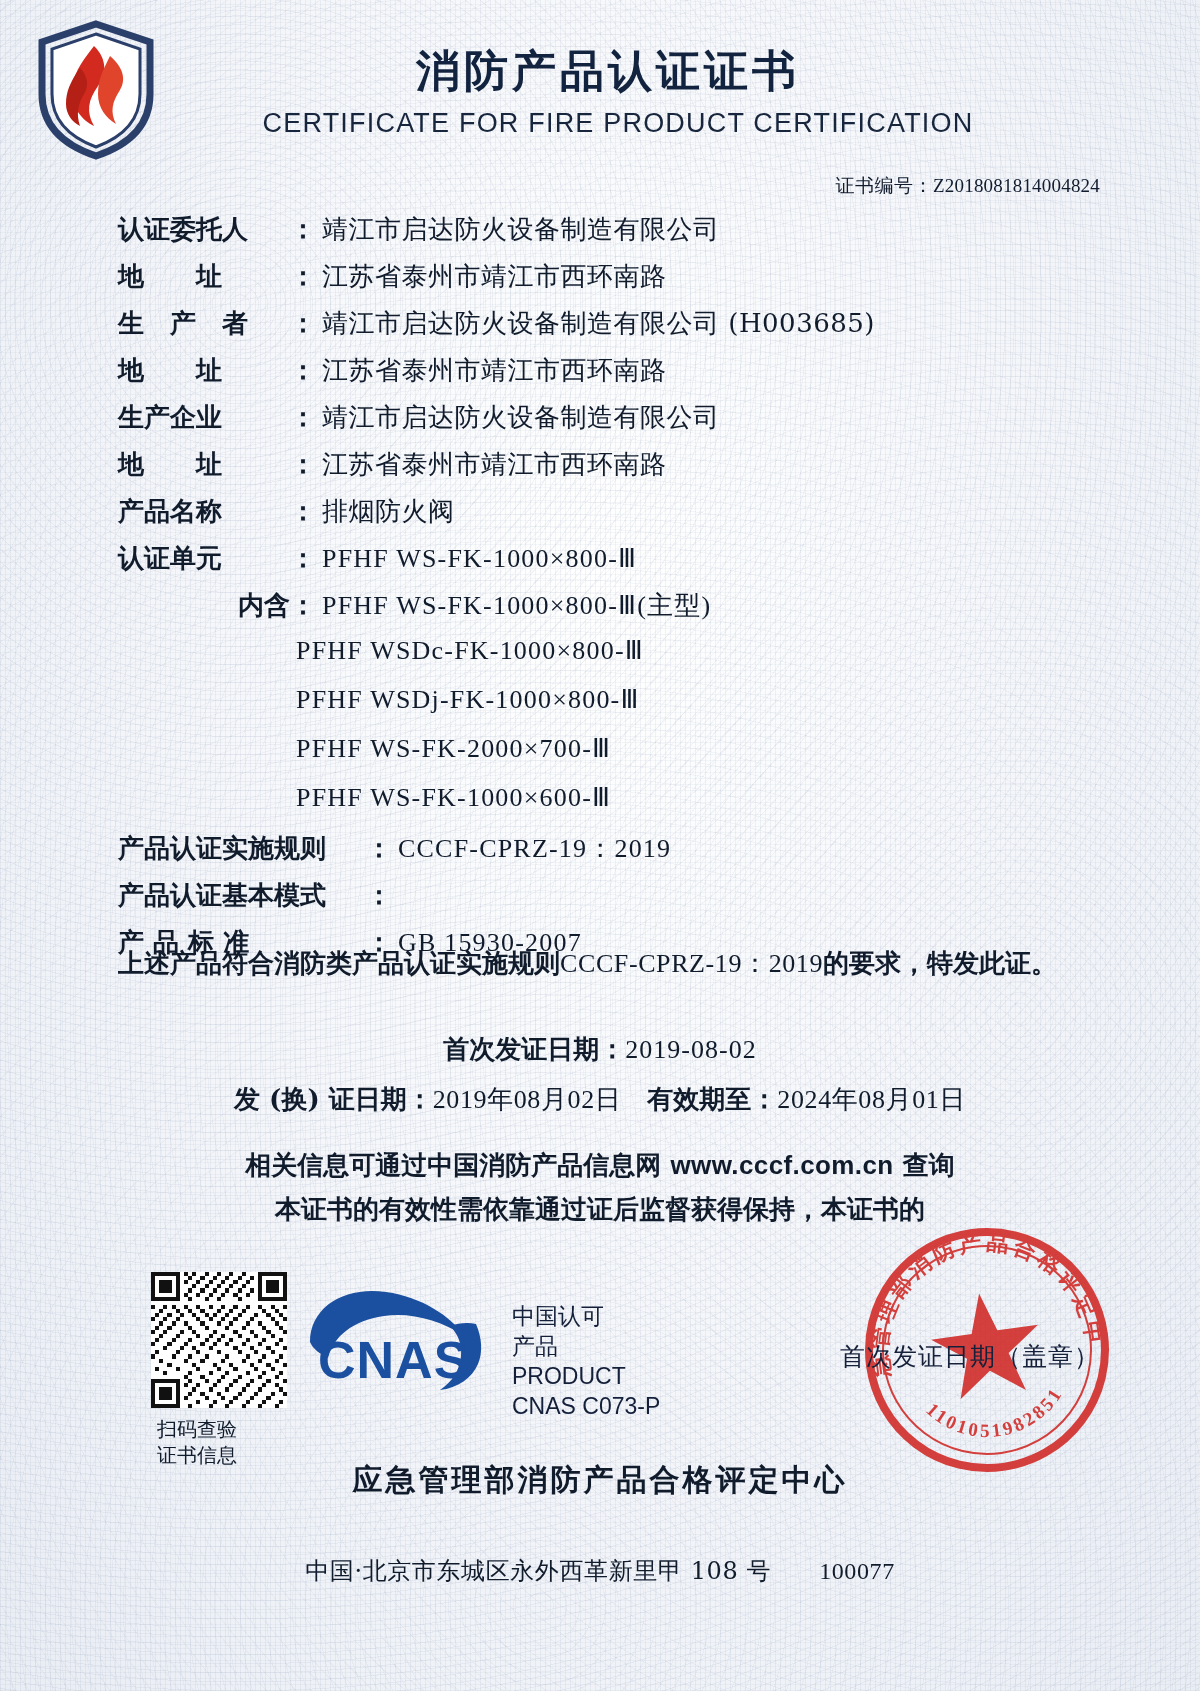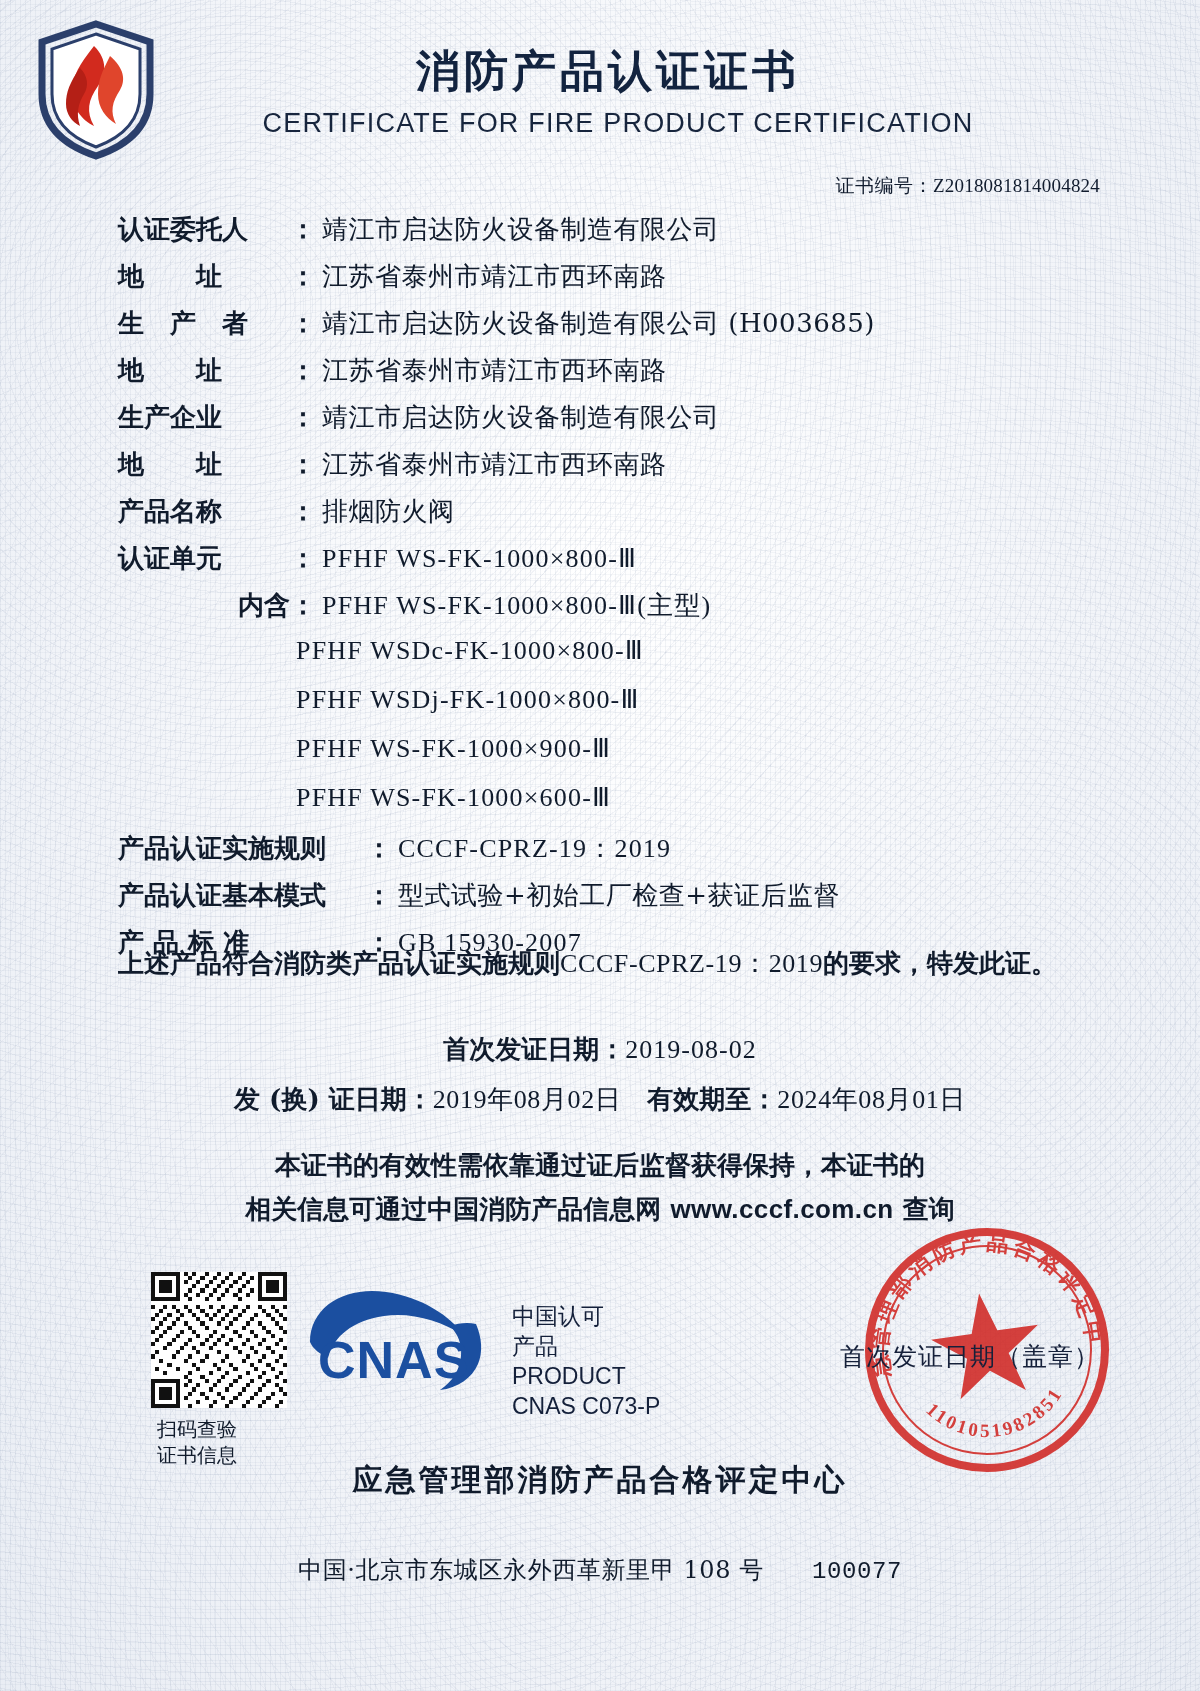"PFHF WS-FK-1000×900-Ⅲ" span.sub-val { text: WS-FK-1000×900-Ⅲ -> WS-FK-2000×700-Ⅲ }
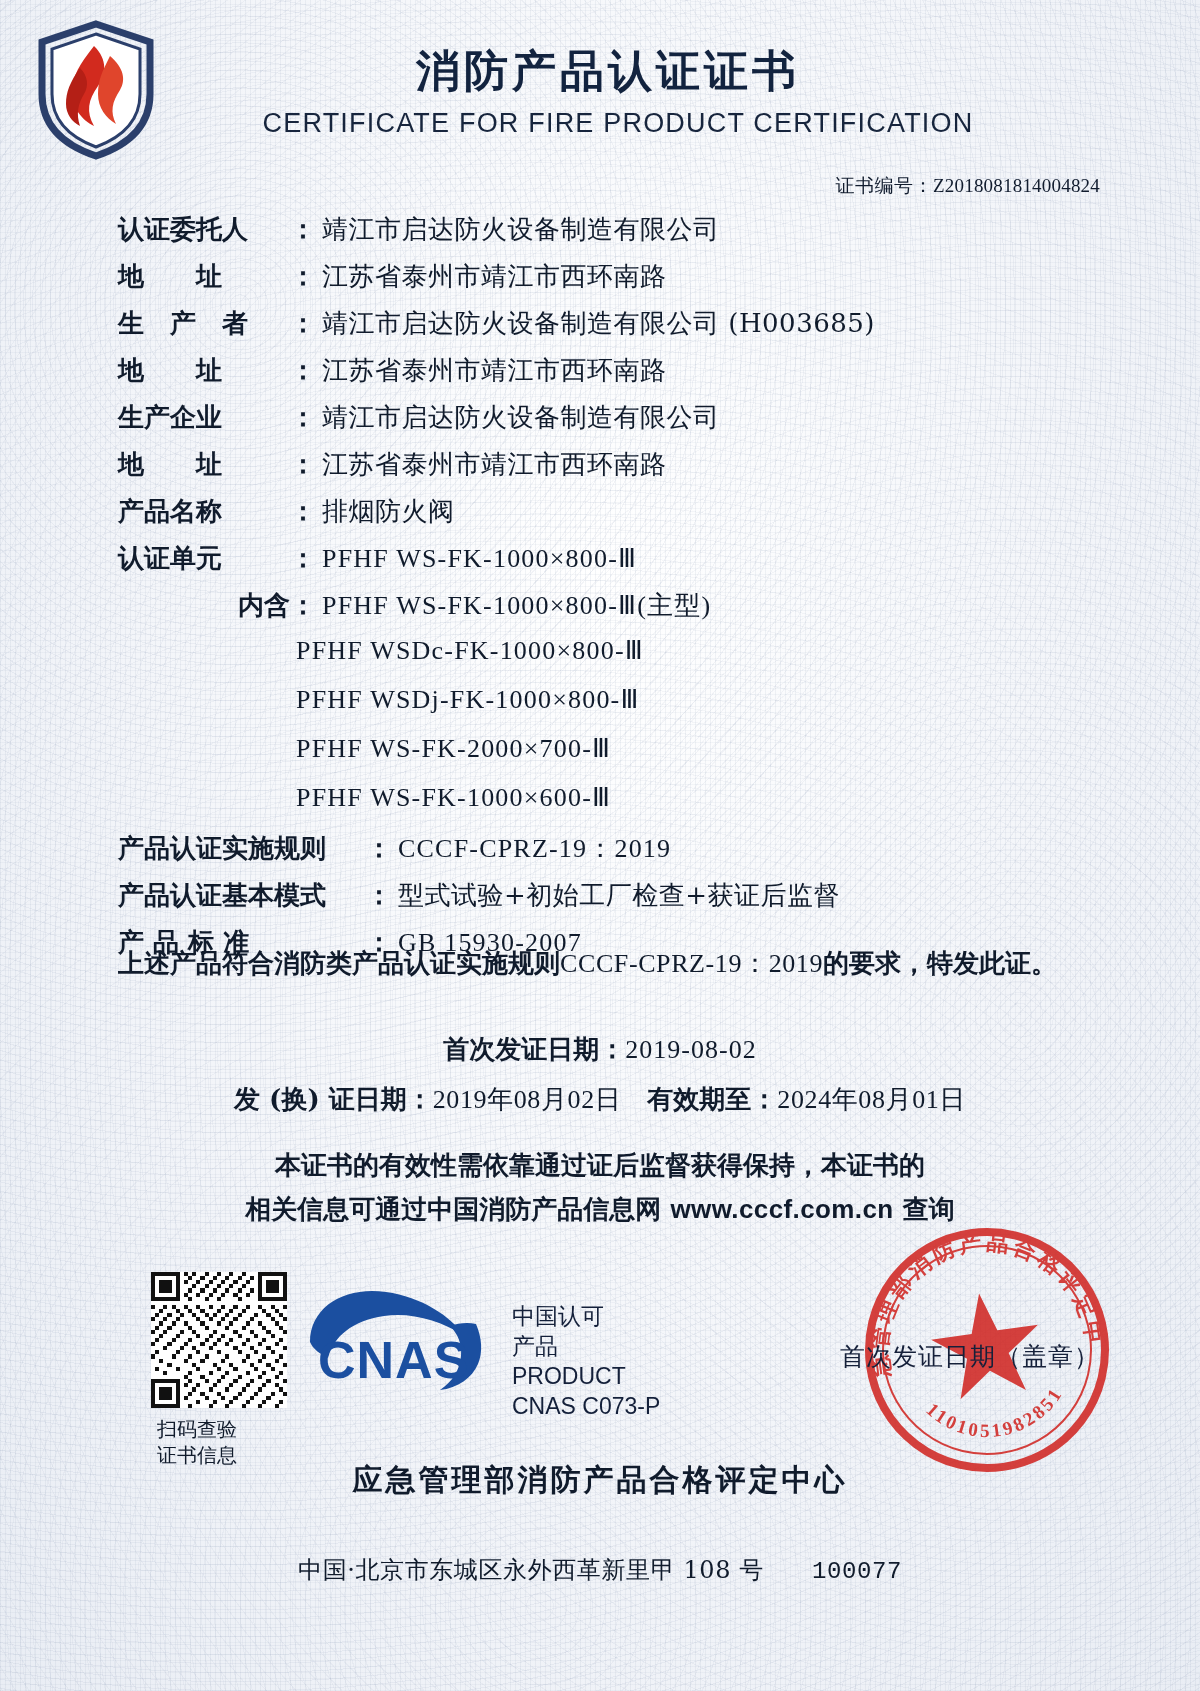"型式试验+初始工厂检查+获证后监督" span.val { html: <span>型式试验+初始工厂检查+获证后监督</span> -> none }
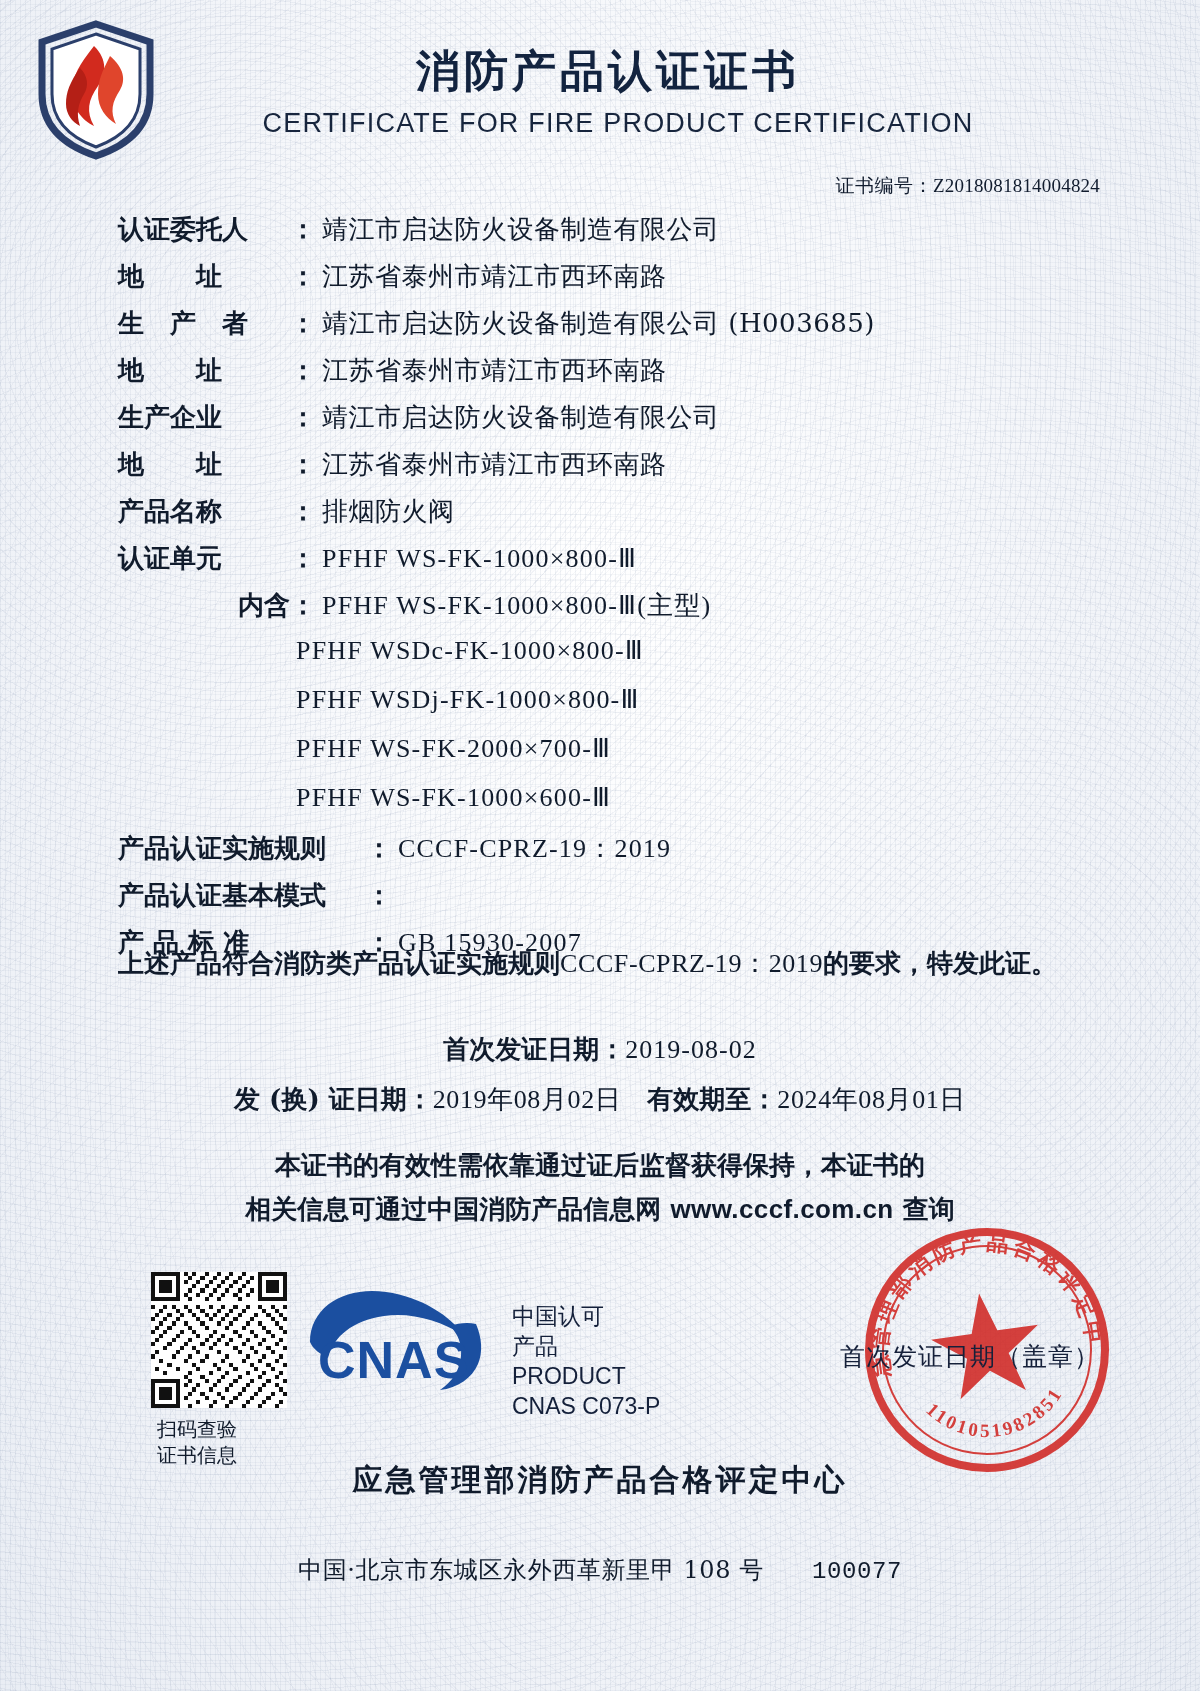"本证书的有效性需依靠通过证后监督获得保持，本证书的" div { order: before "相关信息可通过中国消防产品信息网 www.cccf.com.cn 查询" -> after "相关信息可通过中国消防产品信息网 www.cccf.com.cn 查询" }
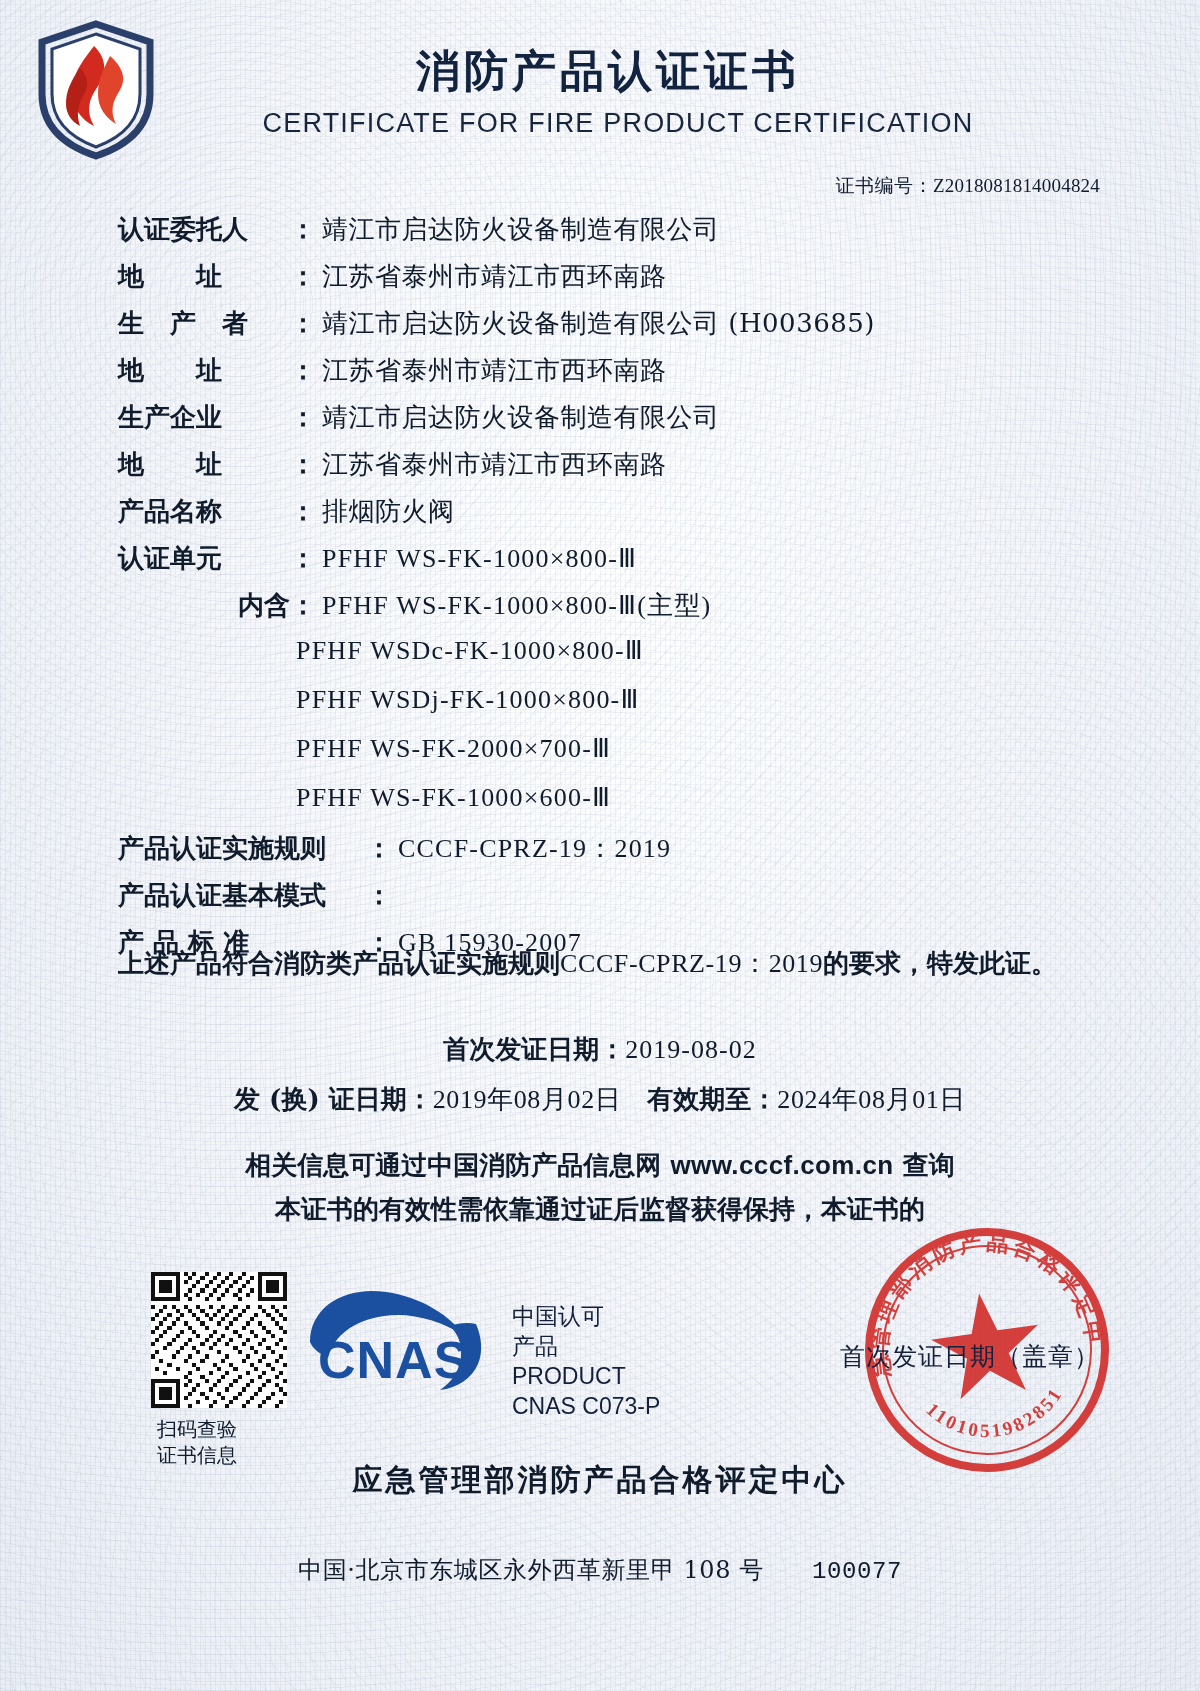"100077" .addr .zip { font-family: Liberation Mono, monospace -> Liberation Serif, serif }
